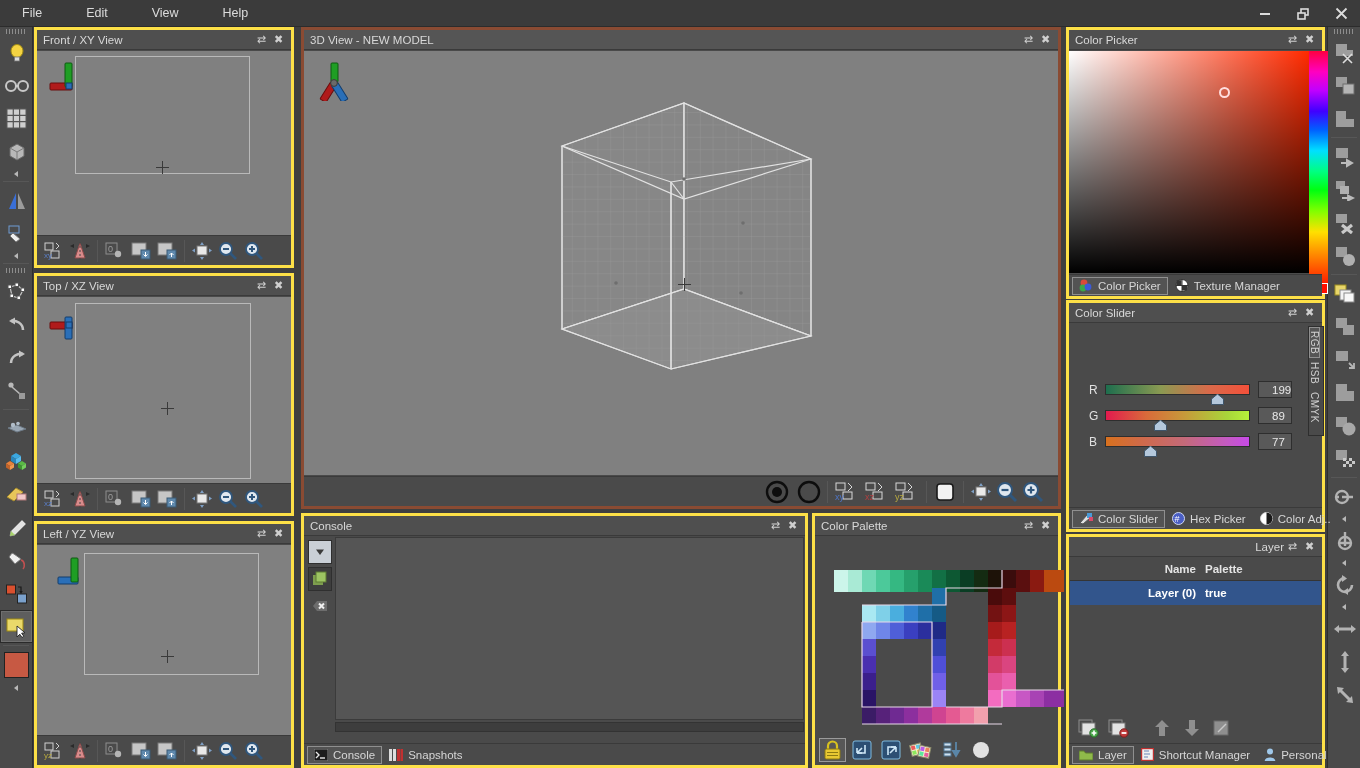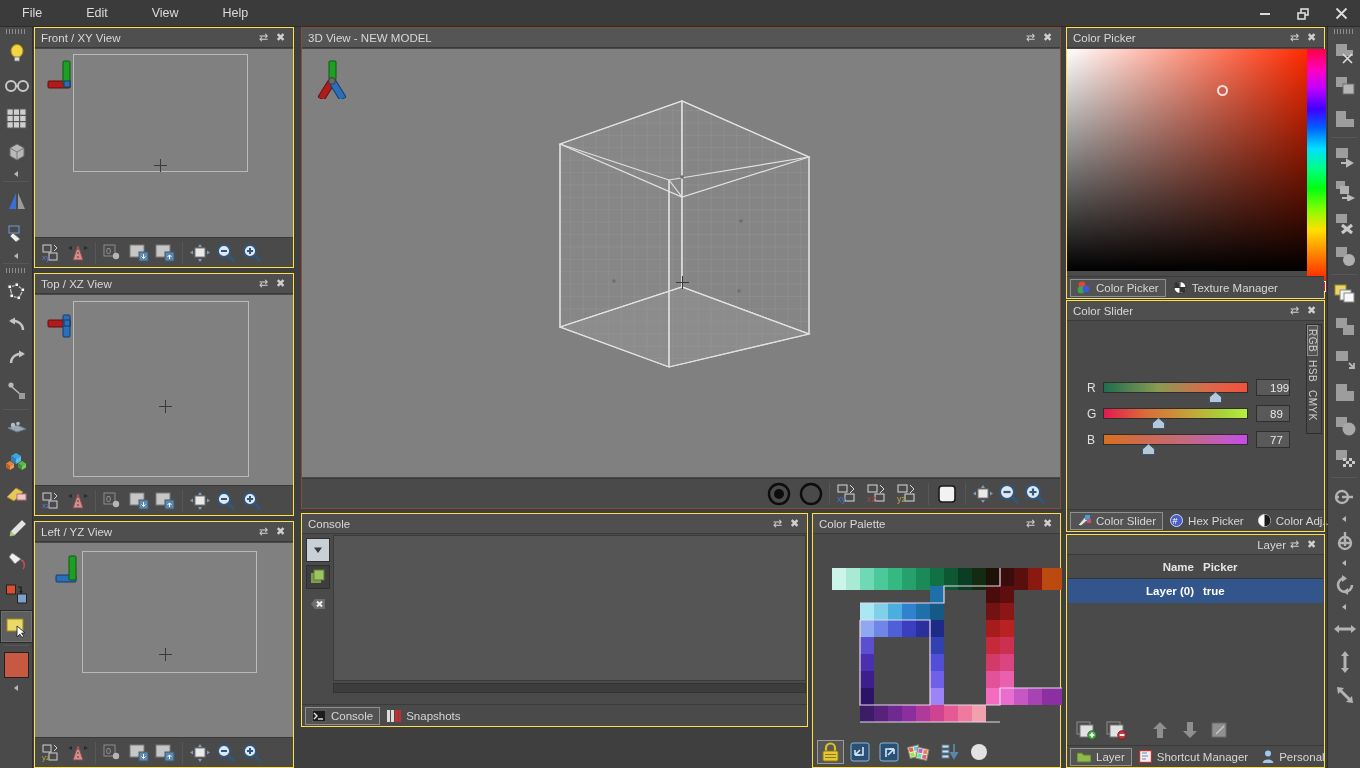"Front / XY View" .panel { border: 1px solid #fde047 -> 3px solid #fde047 }
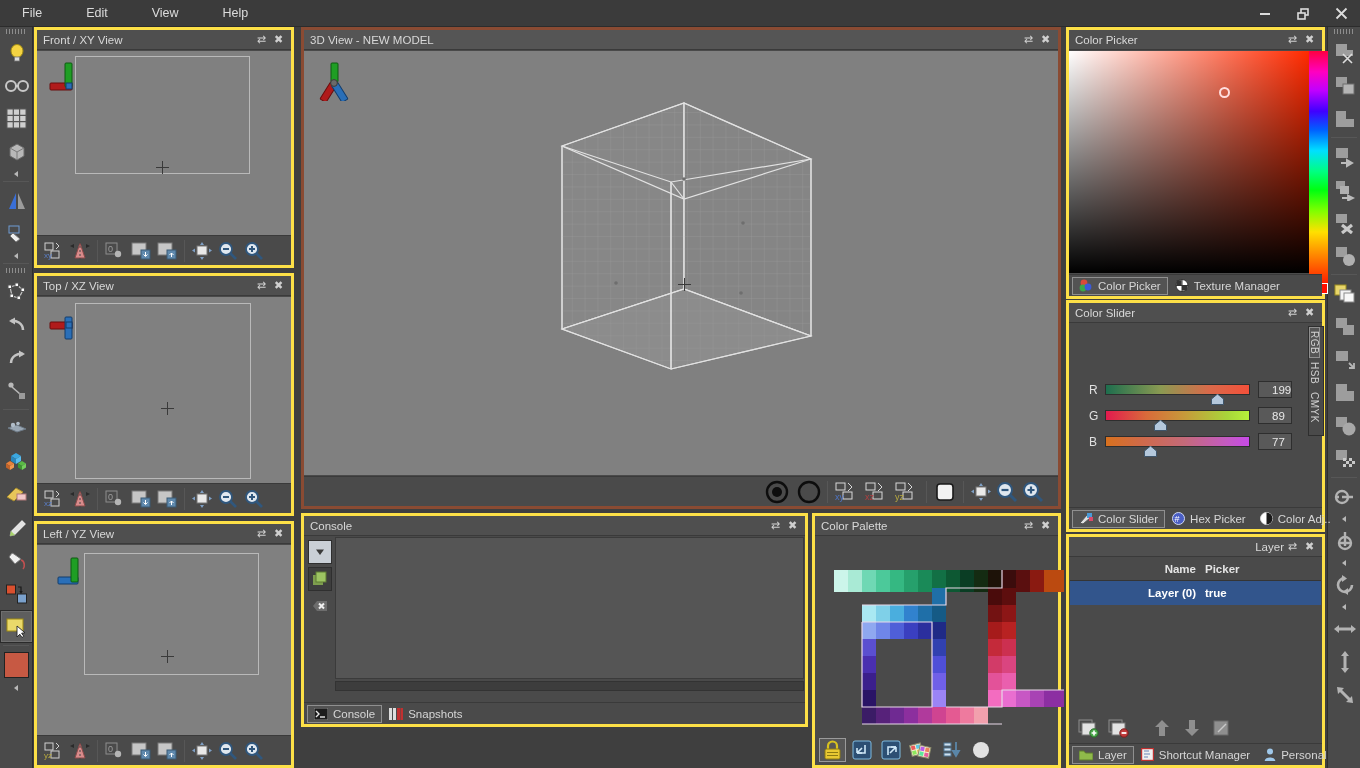"Console" div.panel { height: 214px -> 255px }
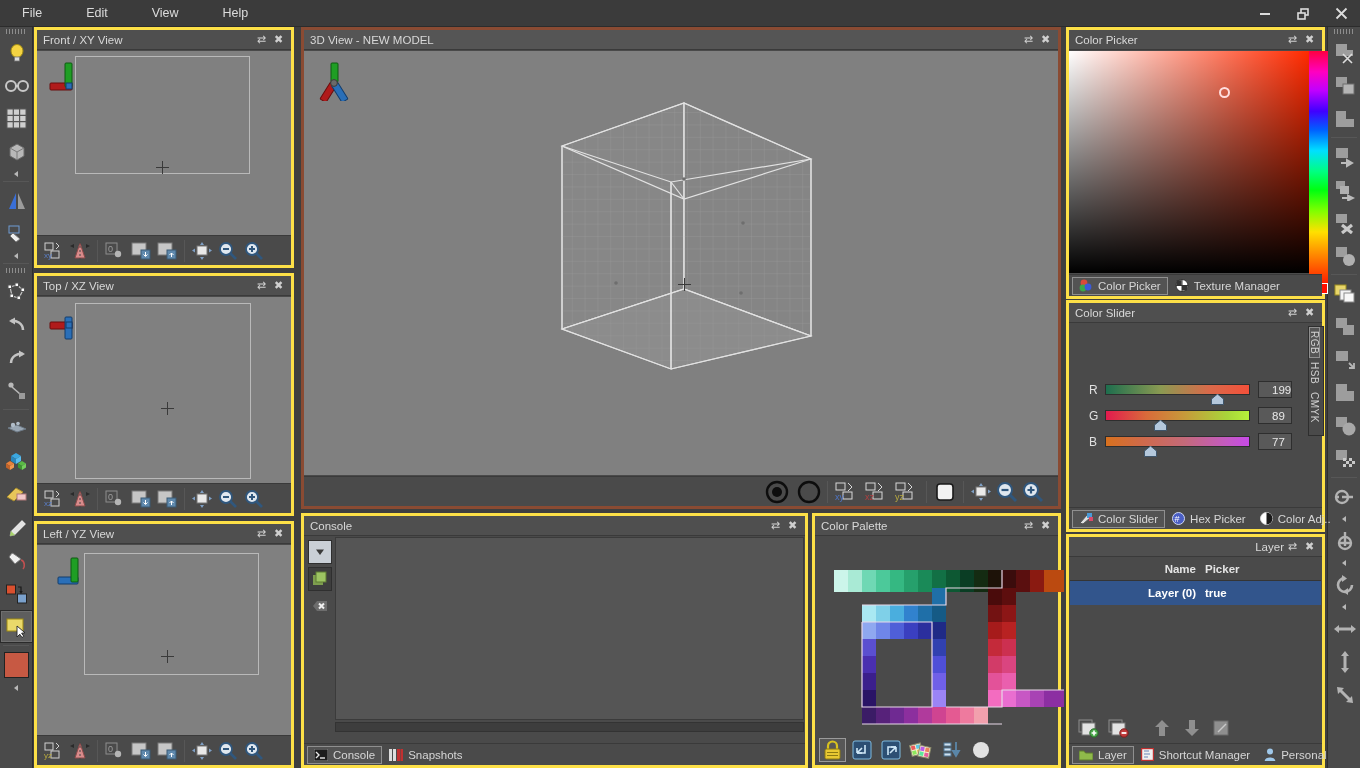"Picker" div { text: Picker -> Palette }
